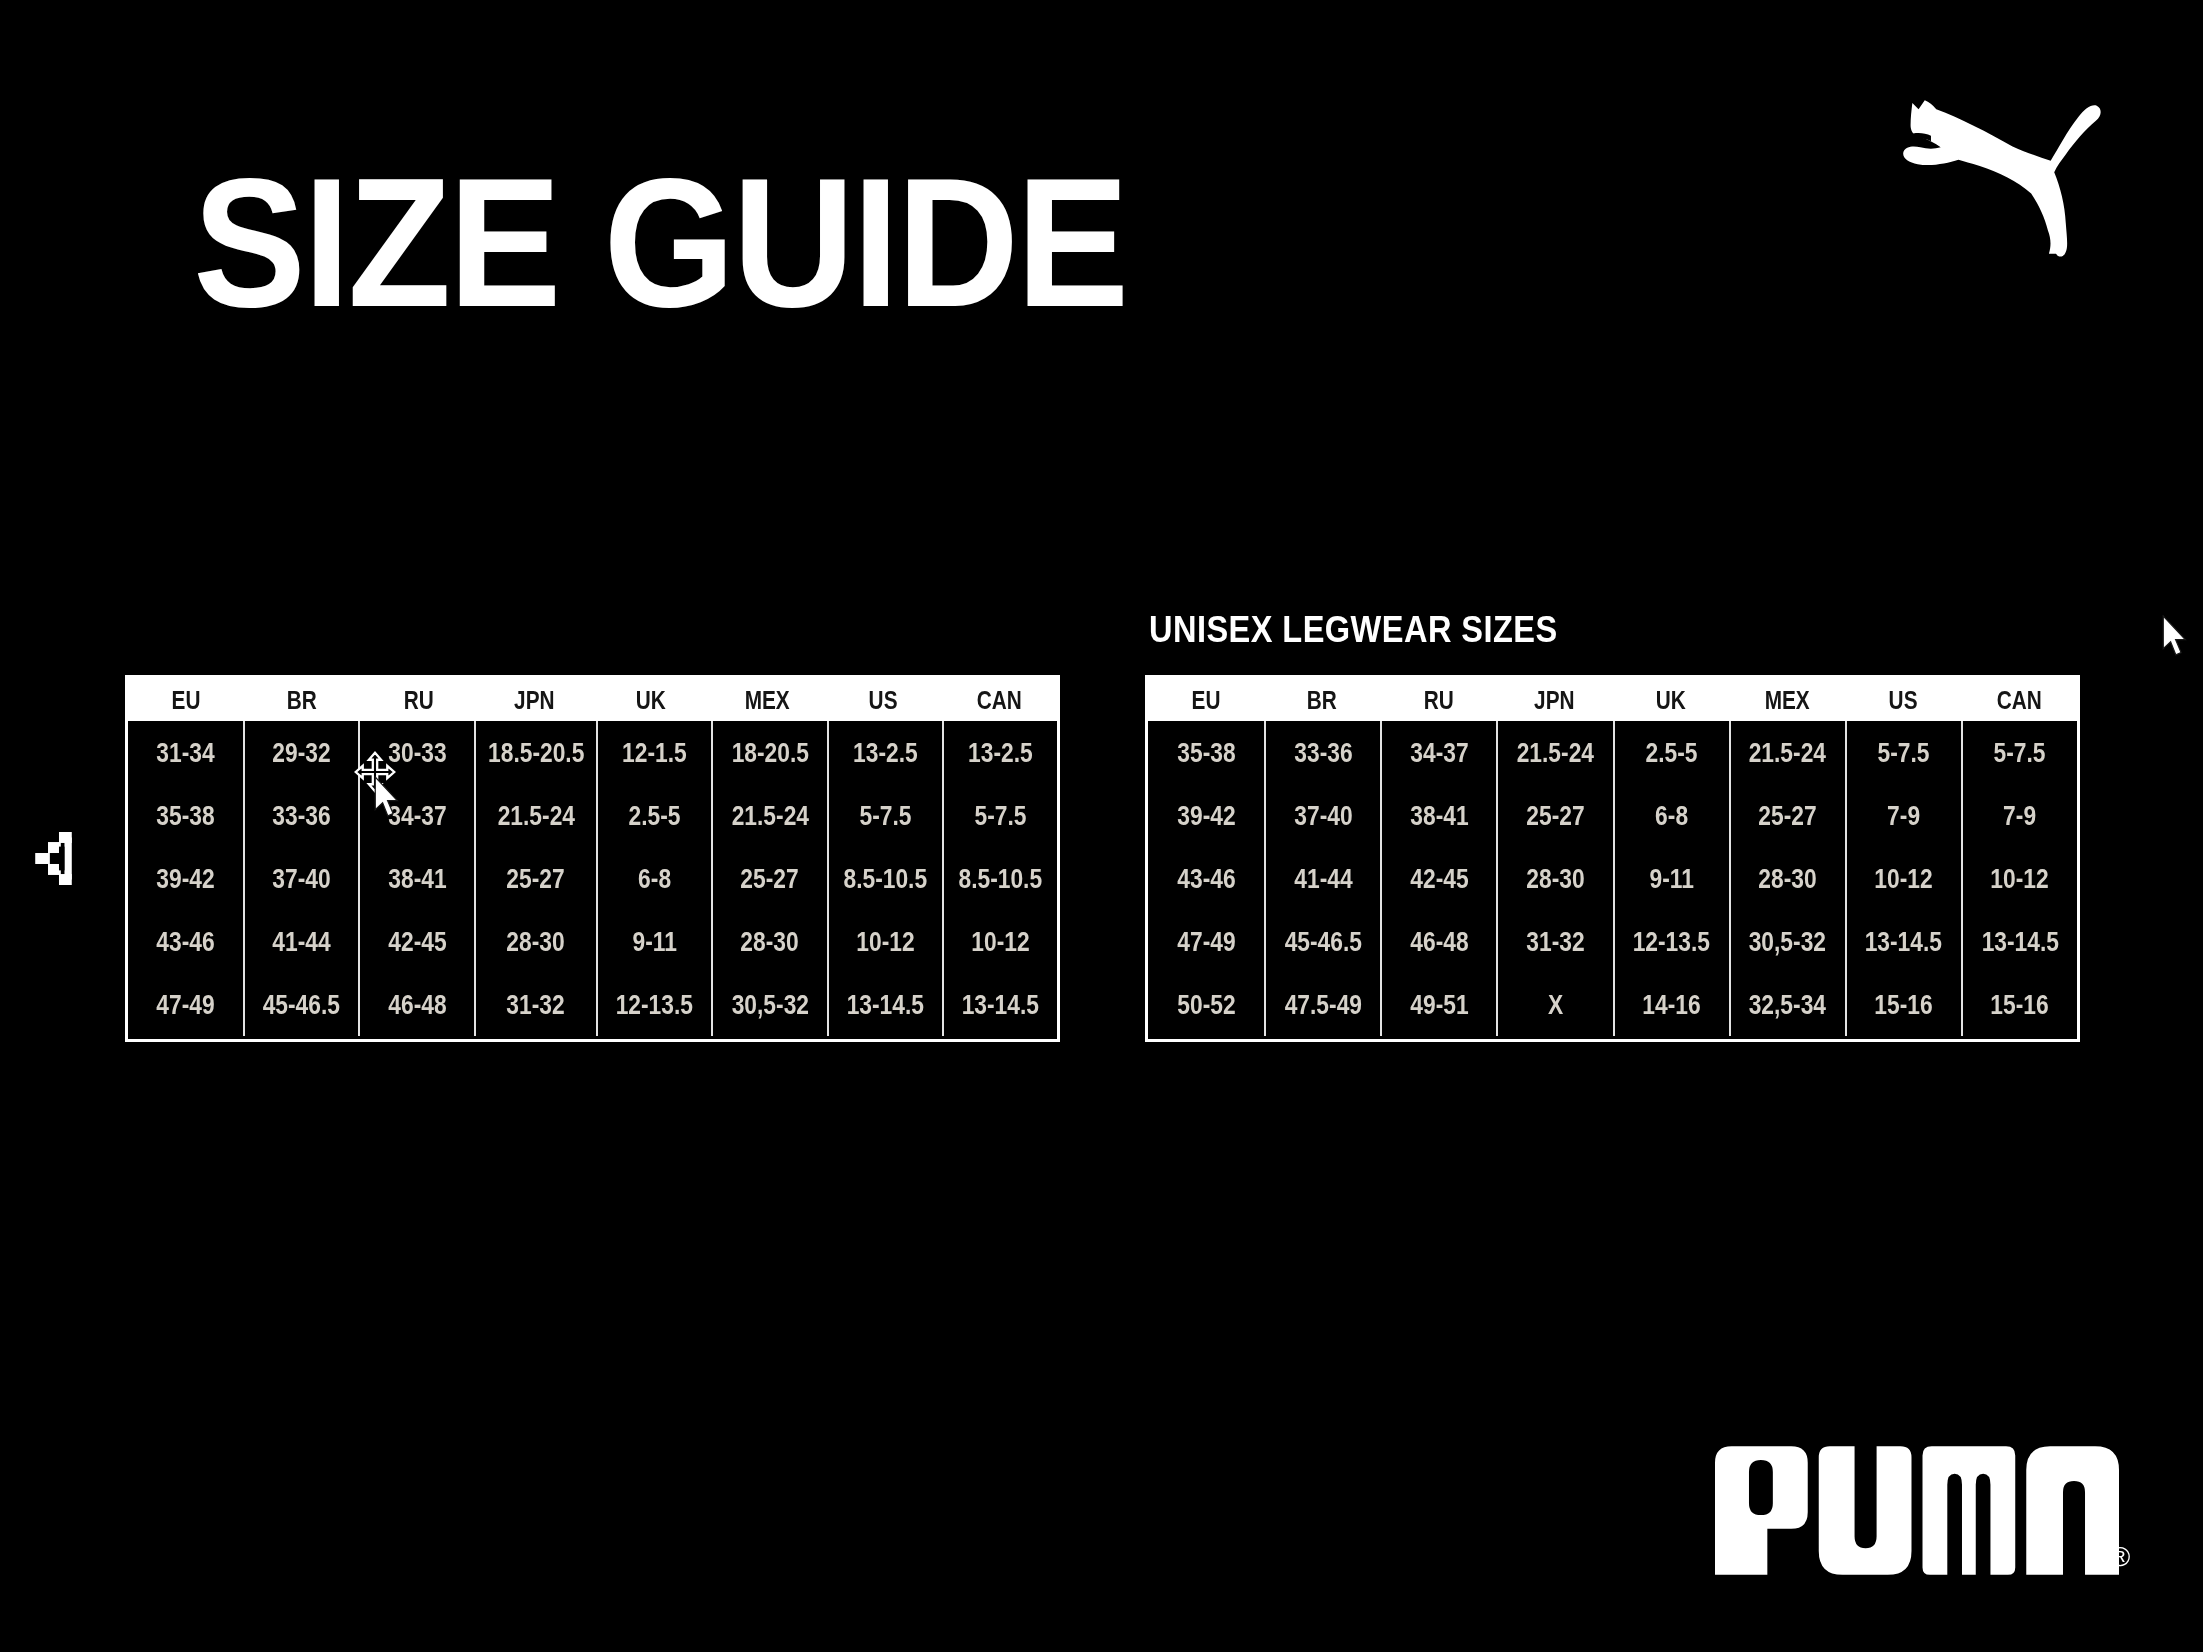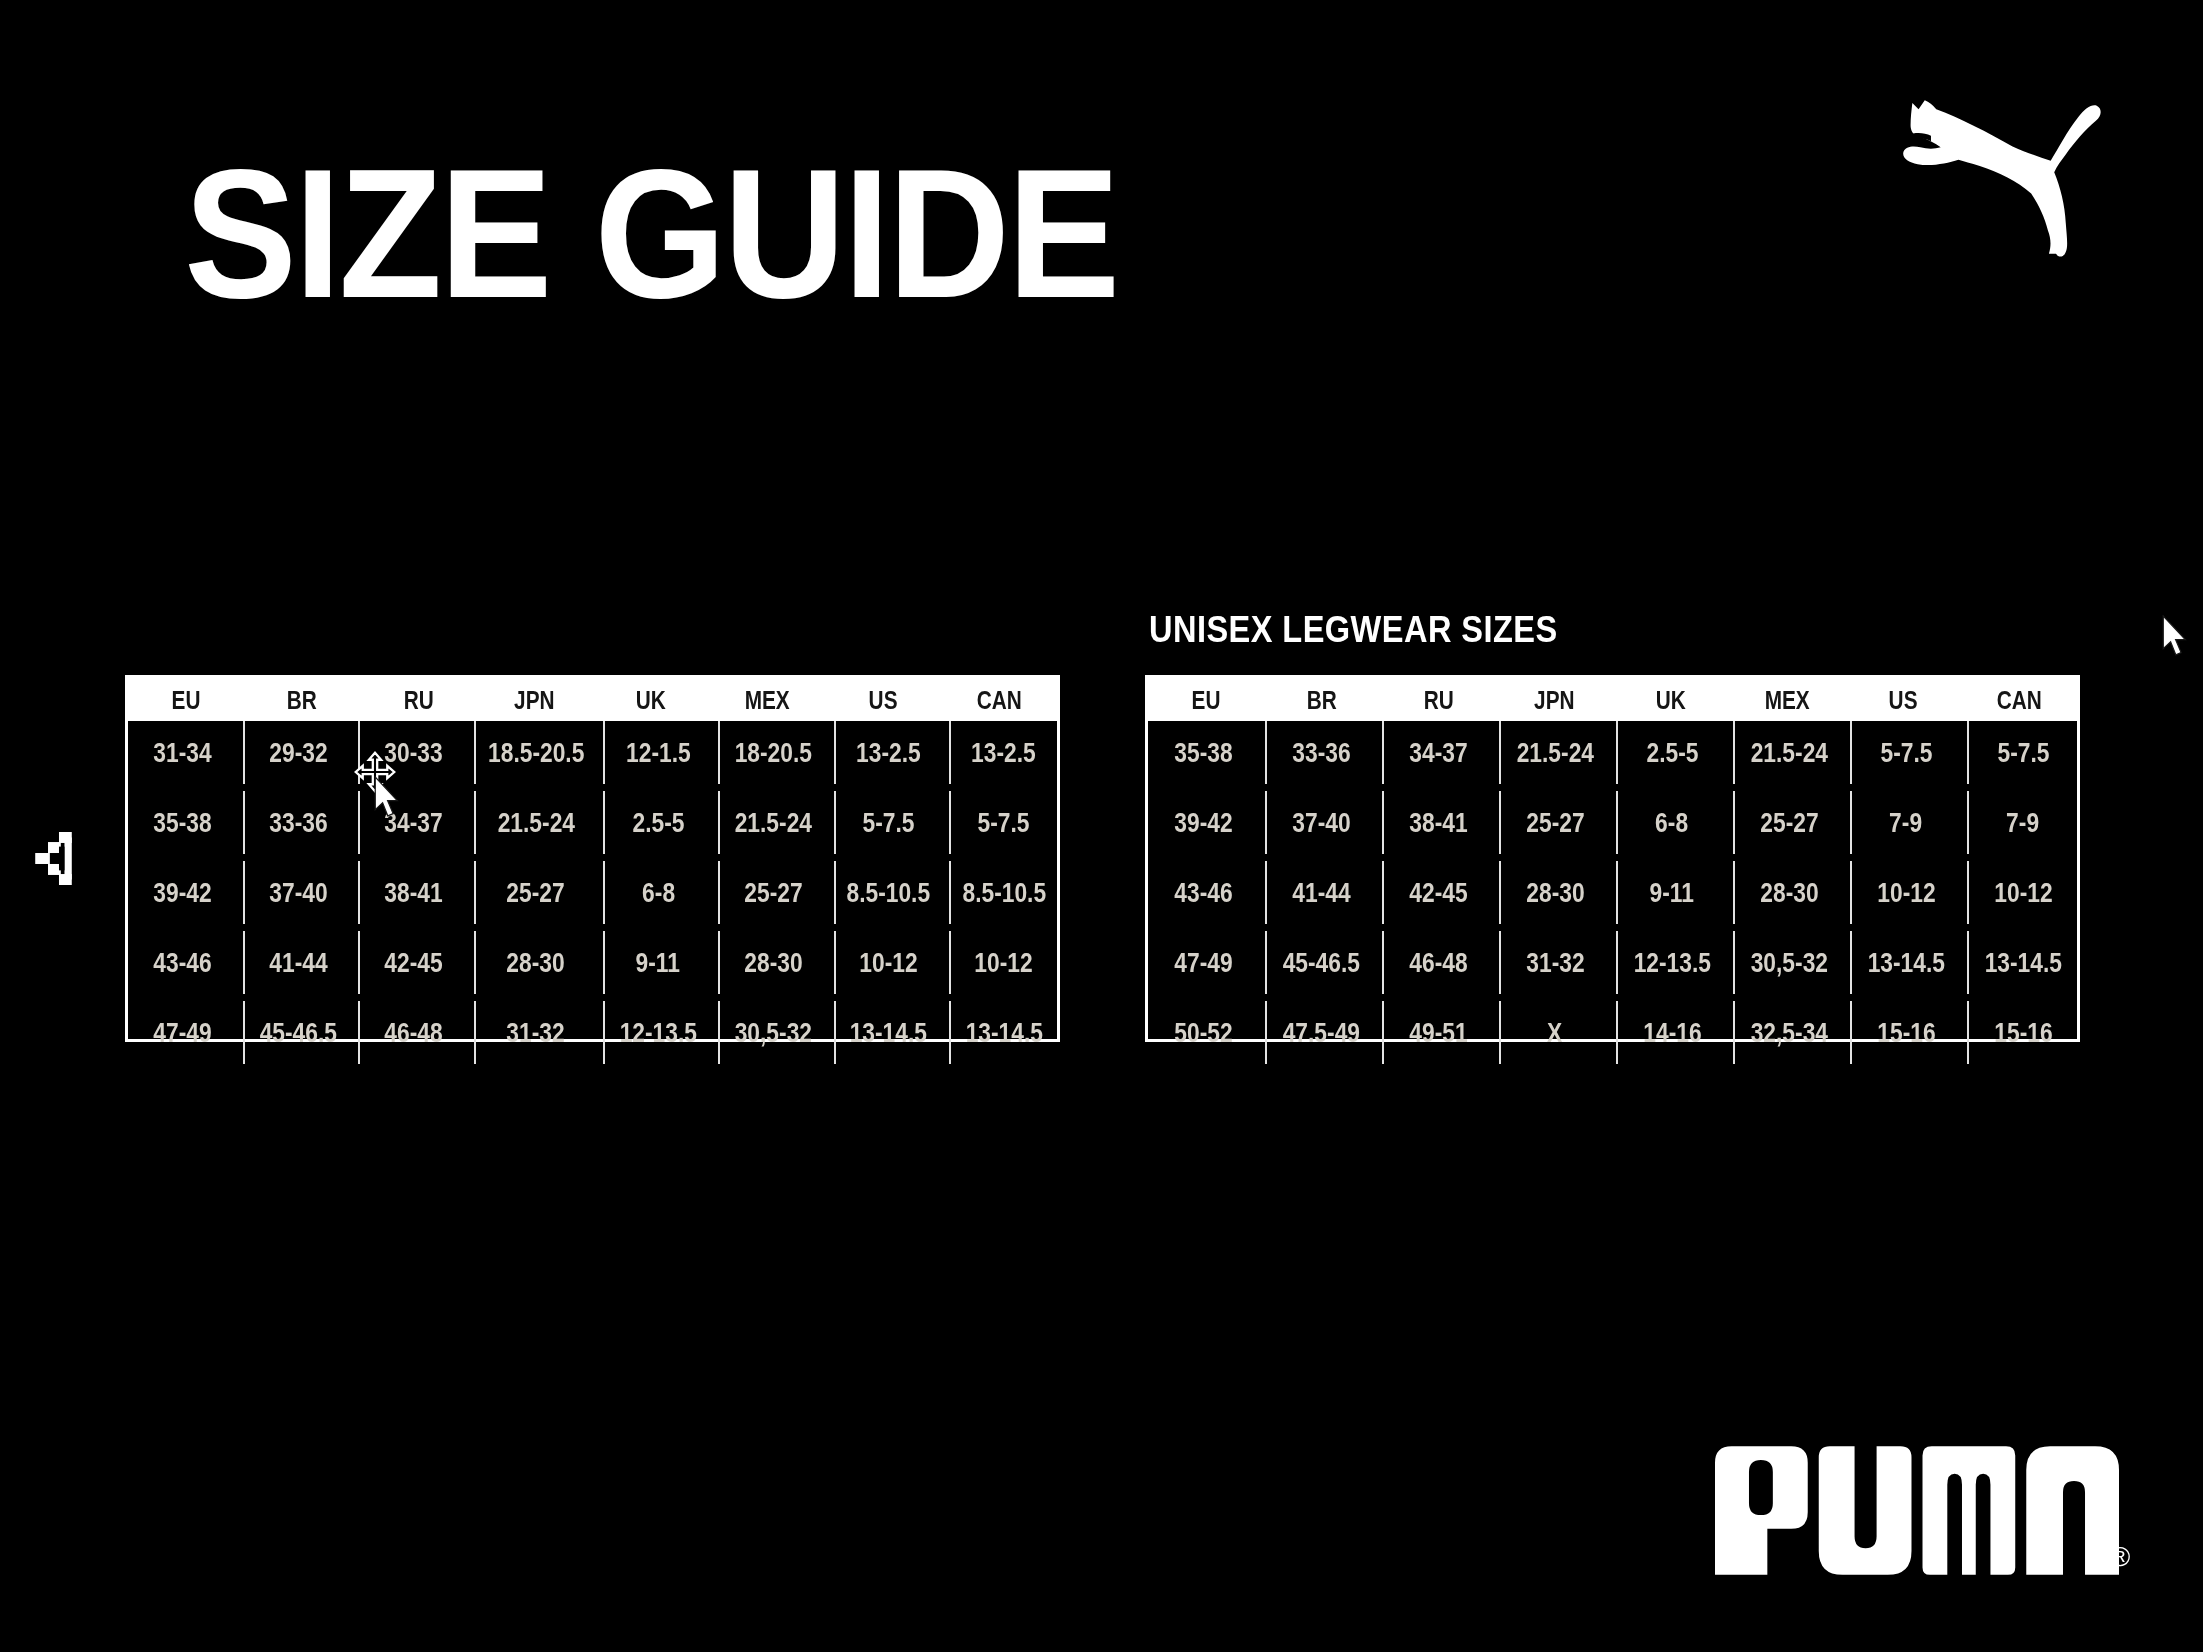"SIZE GUIDE" .page-title { margin: 8px -> 17px }
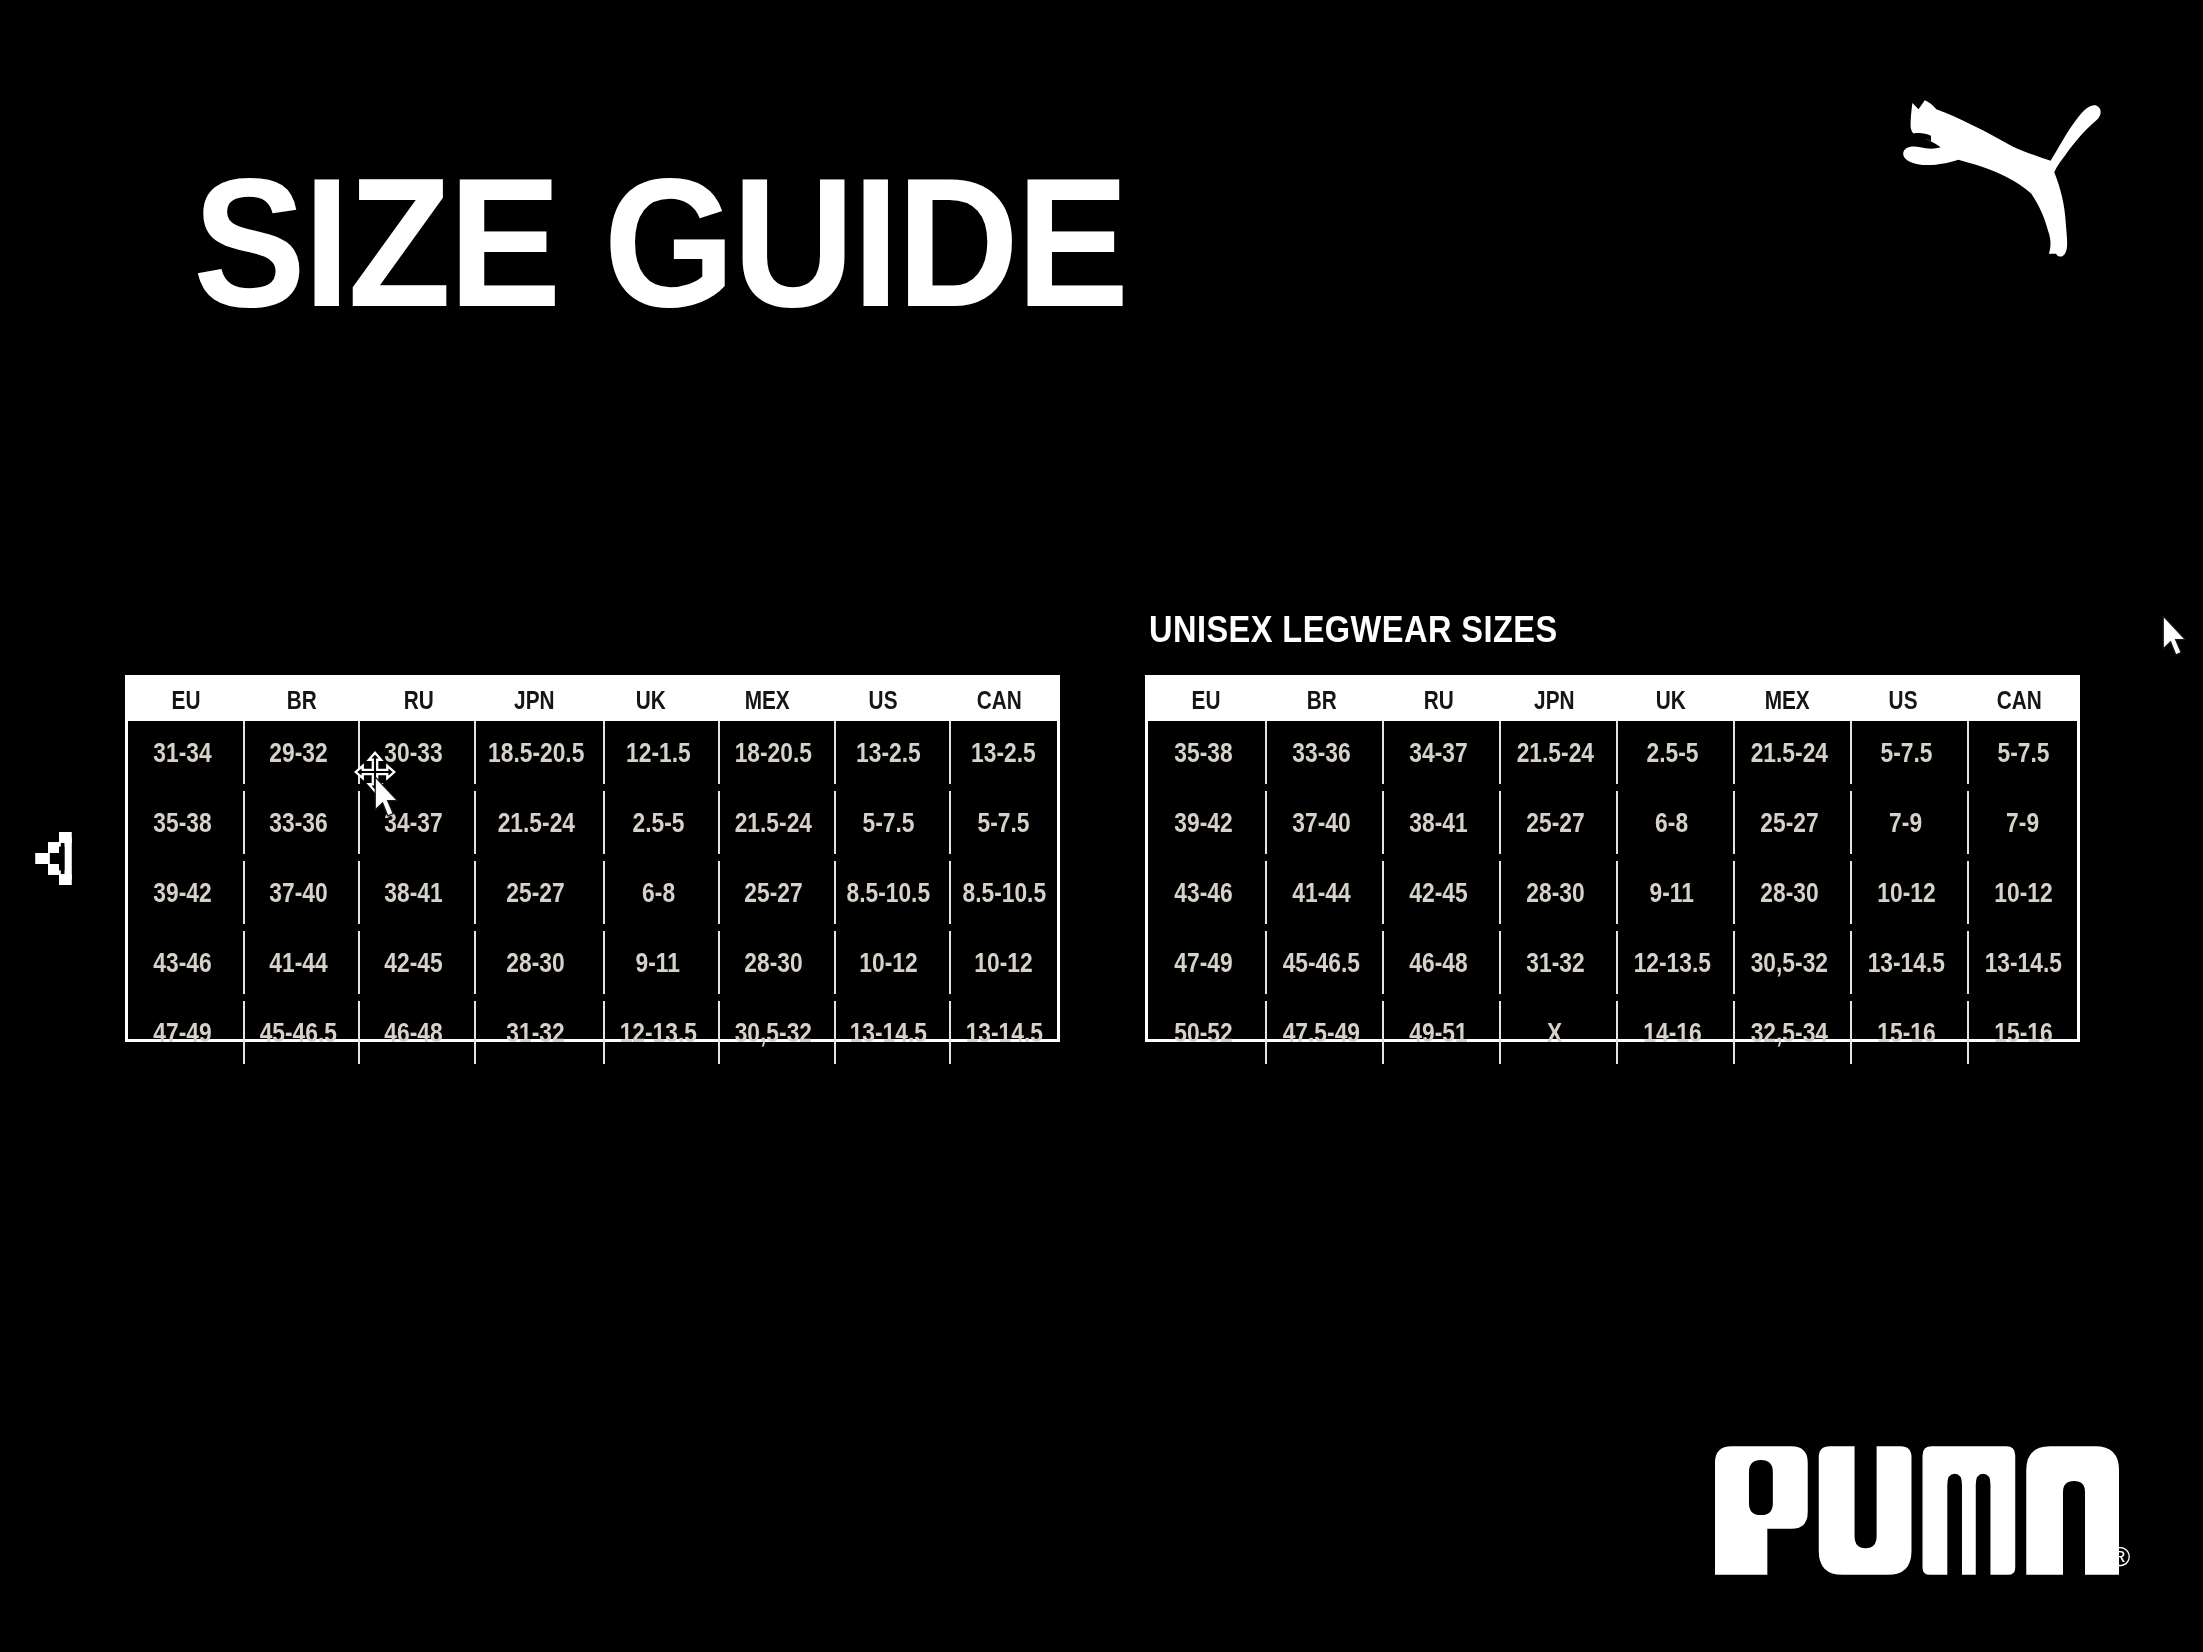"31-34" .tbody { gap: 7px -> none }
